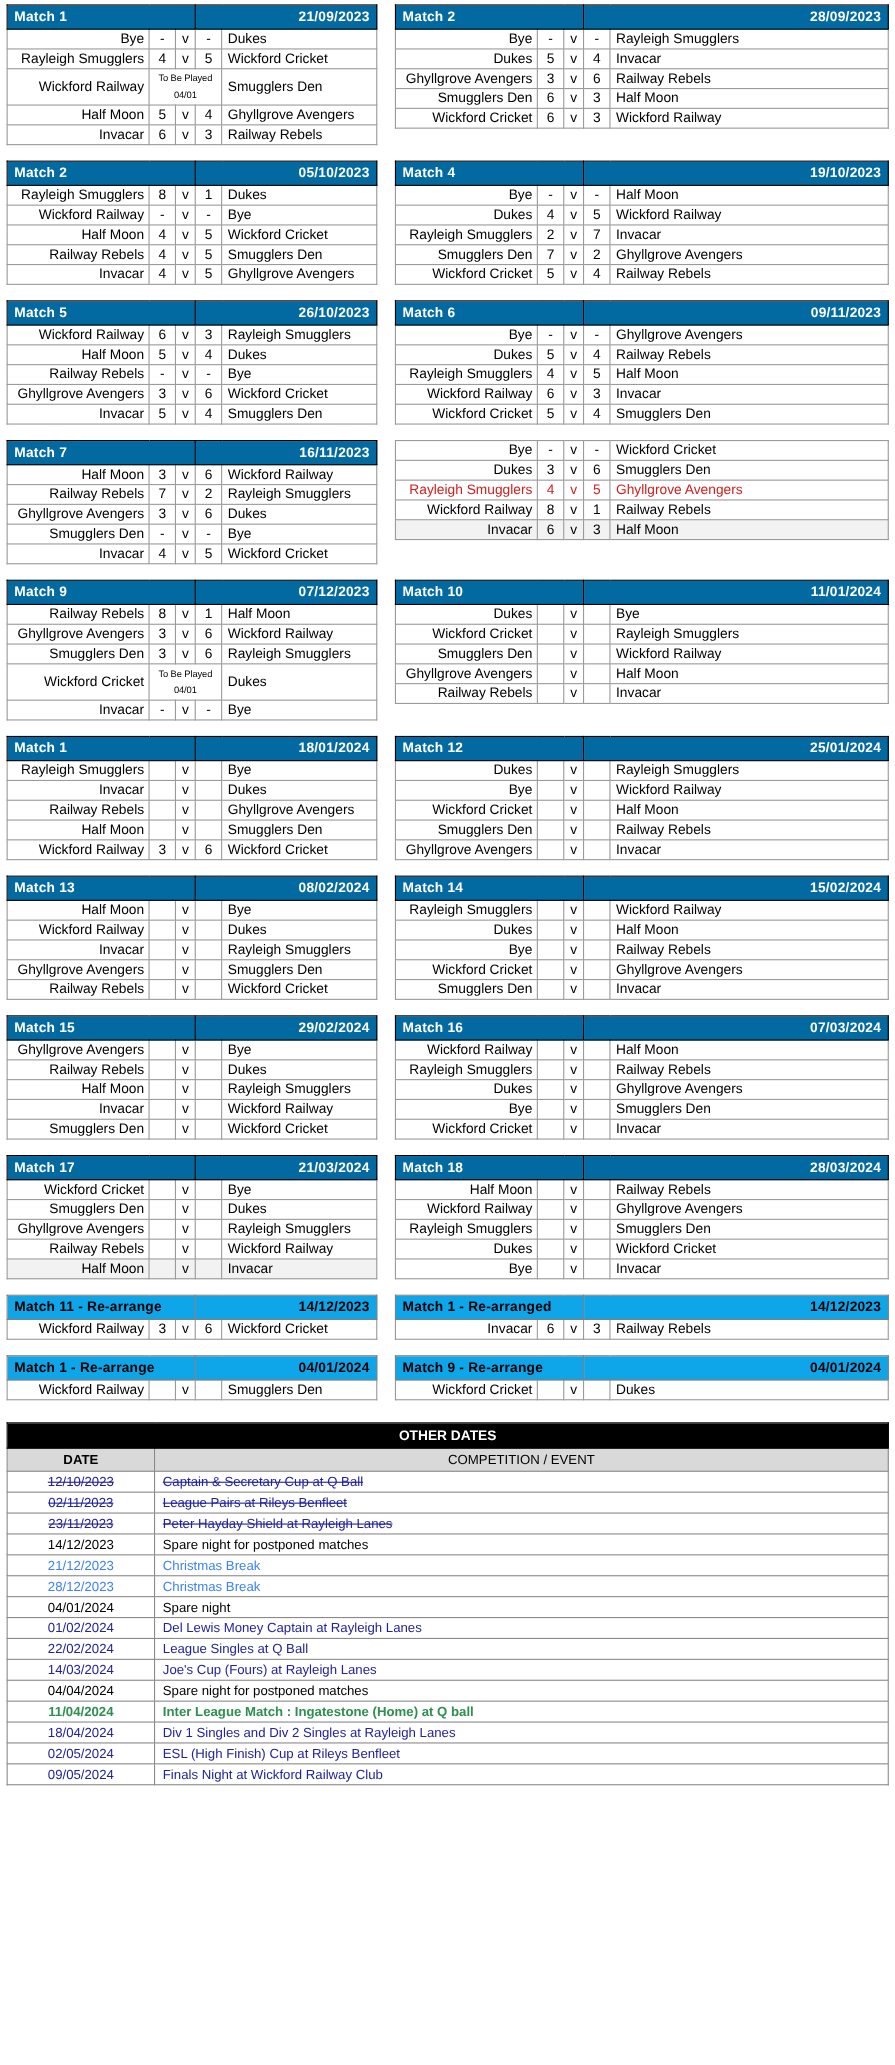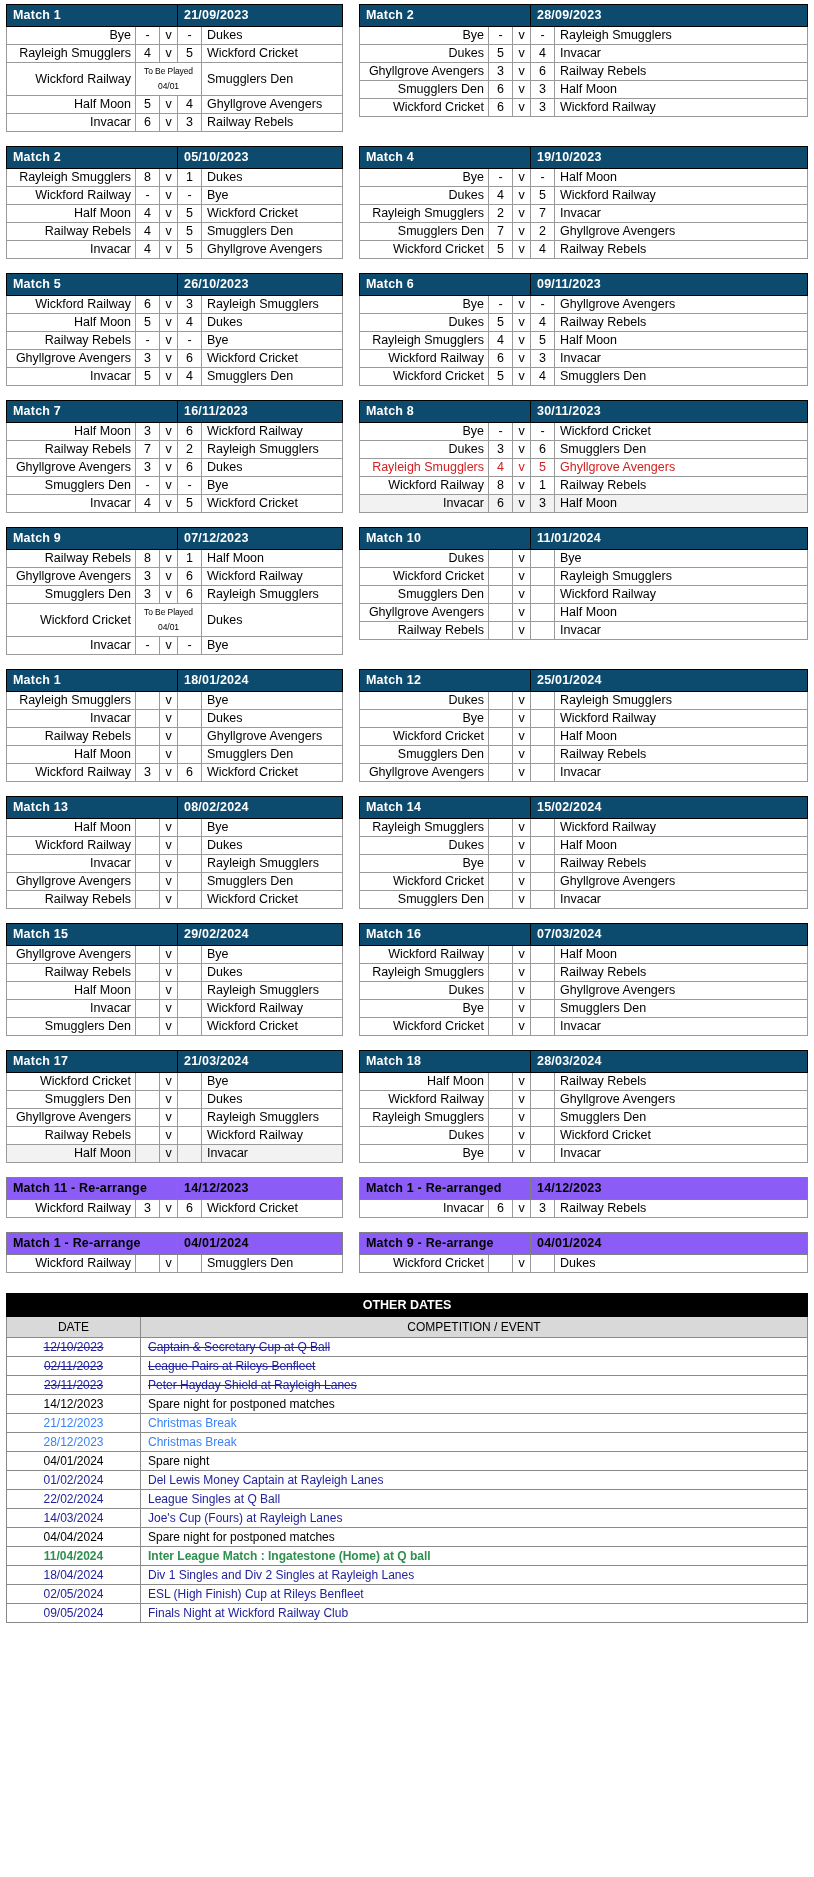"Match 1" .hdr td { background: #0c4a6e -> #0369a1 }
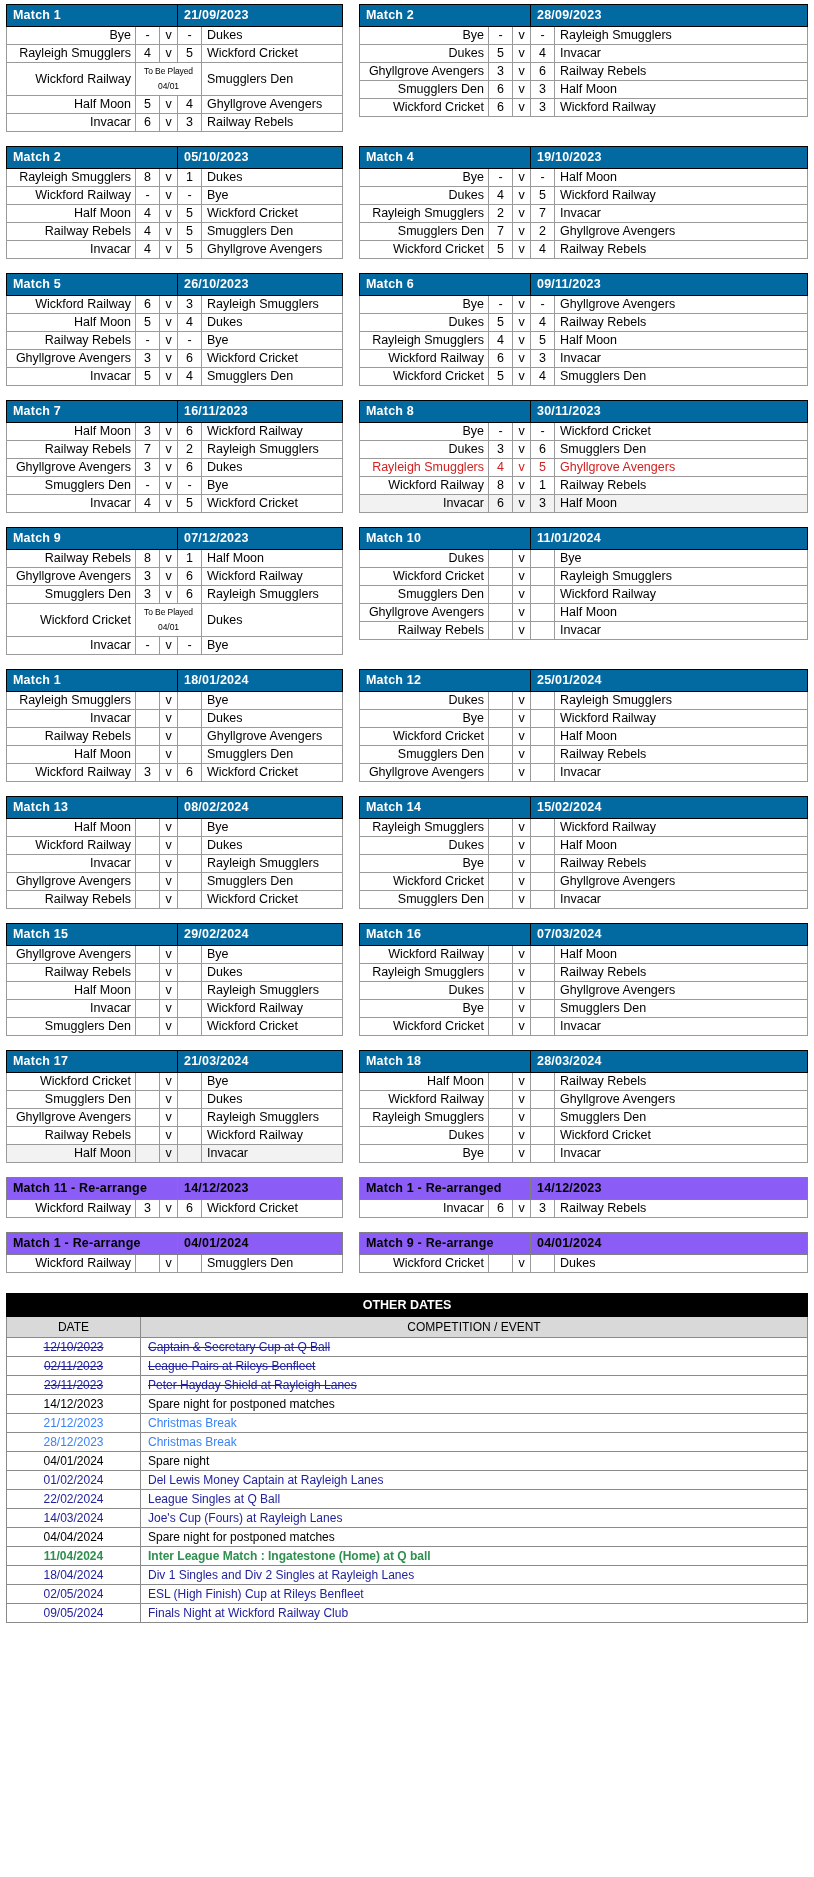"21/09/2023" .hdr .h-right { text-align: left -> right }
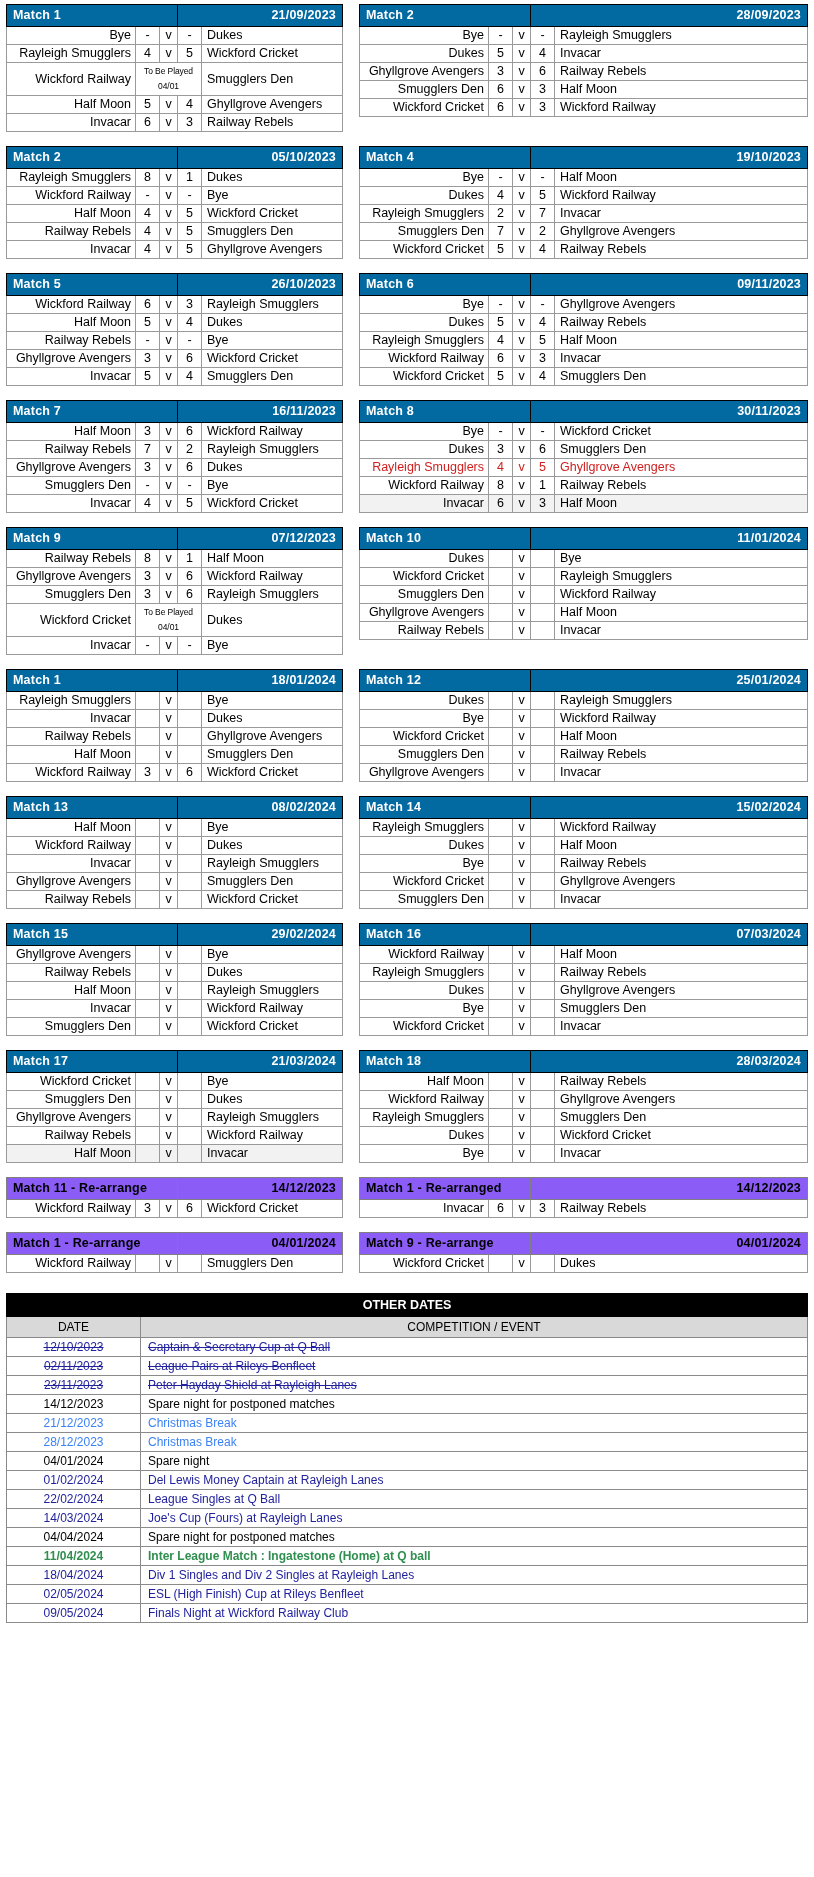"Match 8" tr.hdr { html: <tr> <td>Match 8</td> <td>30/11/2023</td> </tr> -> none }
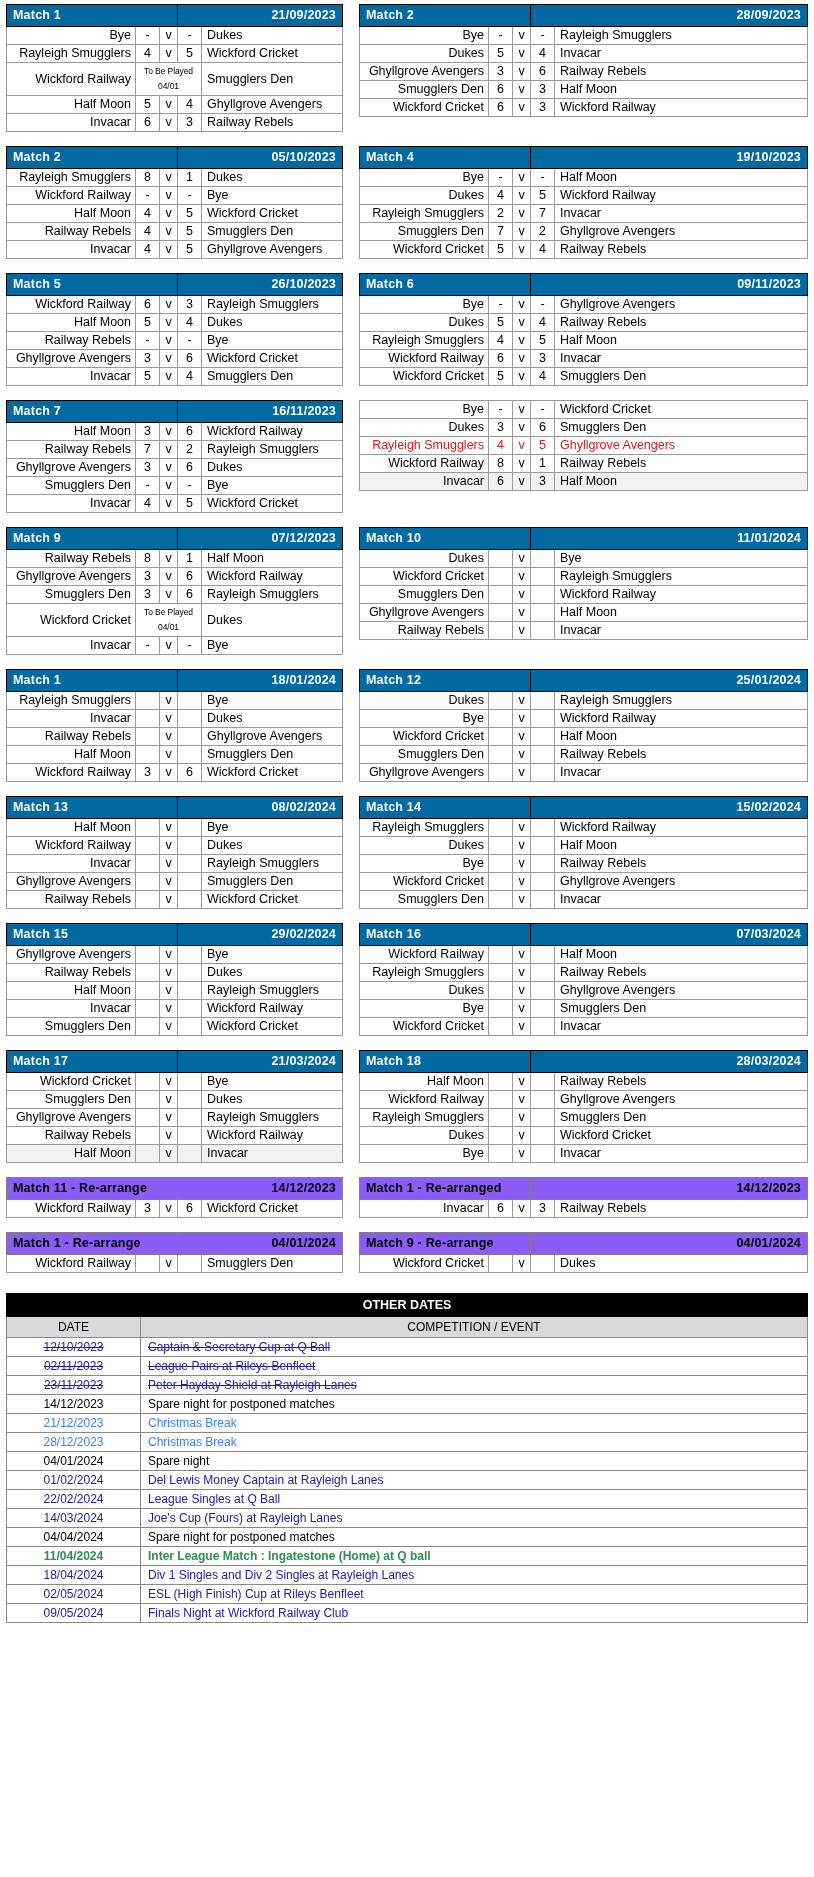"Match 11 - Re-arrange" .hdr.grey td { background: #8b5cf6 -> #0ea5e9 }
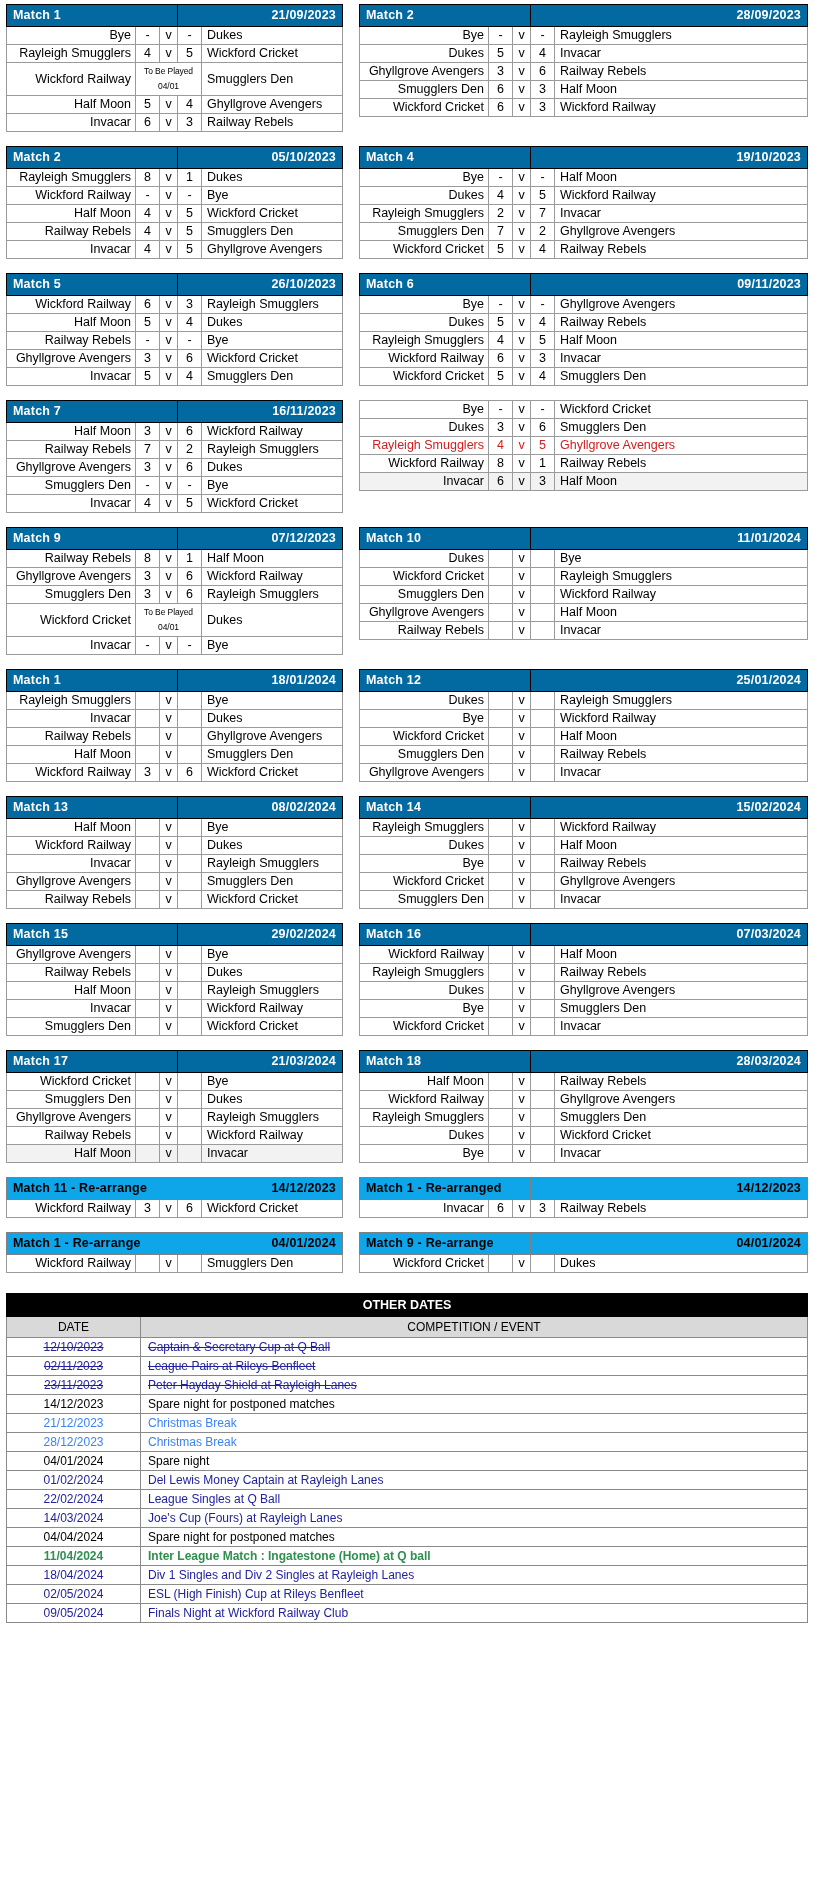"DATE" table.other tr.colhead td.c-date { font-weight: none -> bold }
